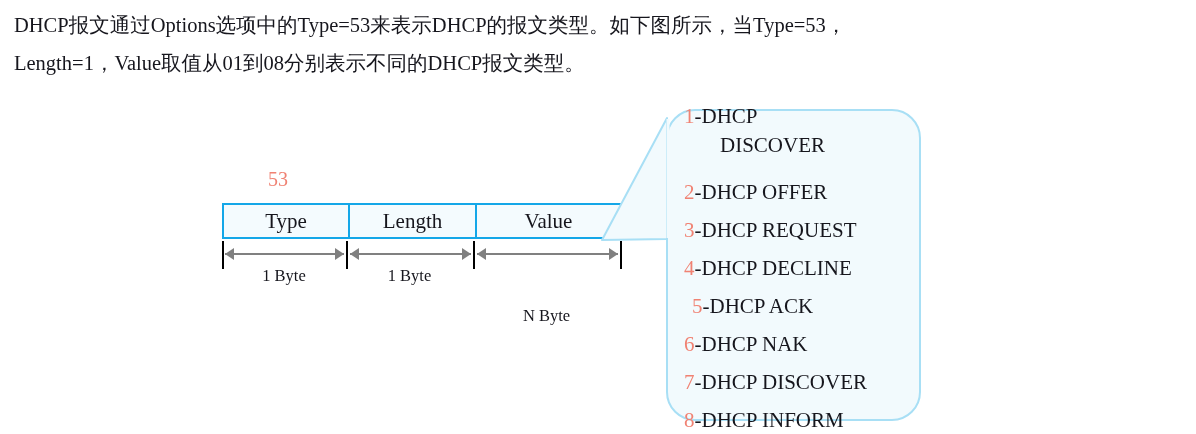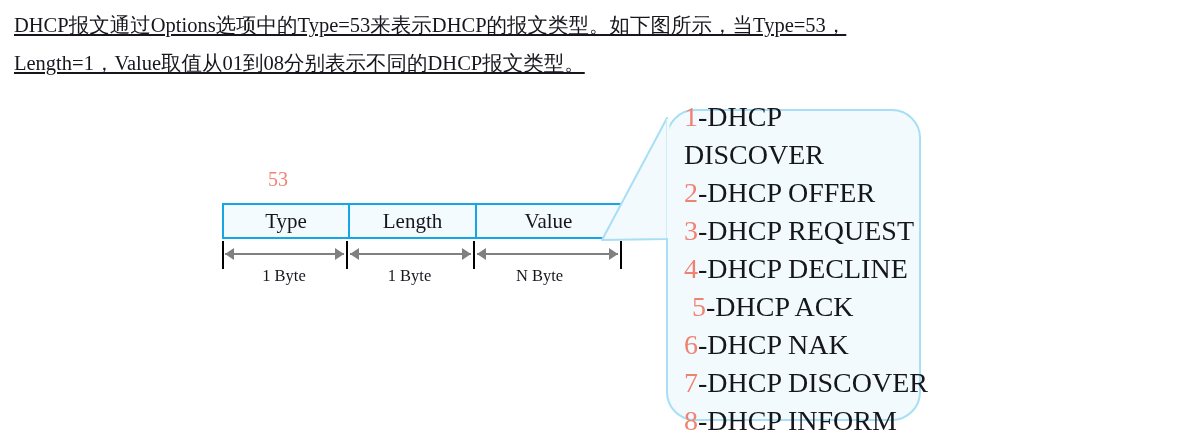"DHCP报文通过Options选项中的Type=53来表示DHCP的报文类型。如" .para { text-decoration: underline -> none }
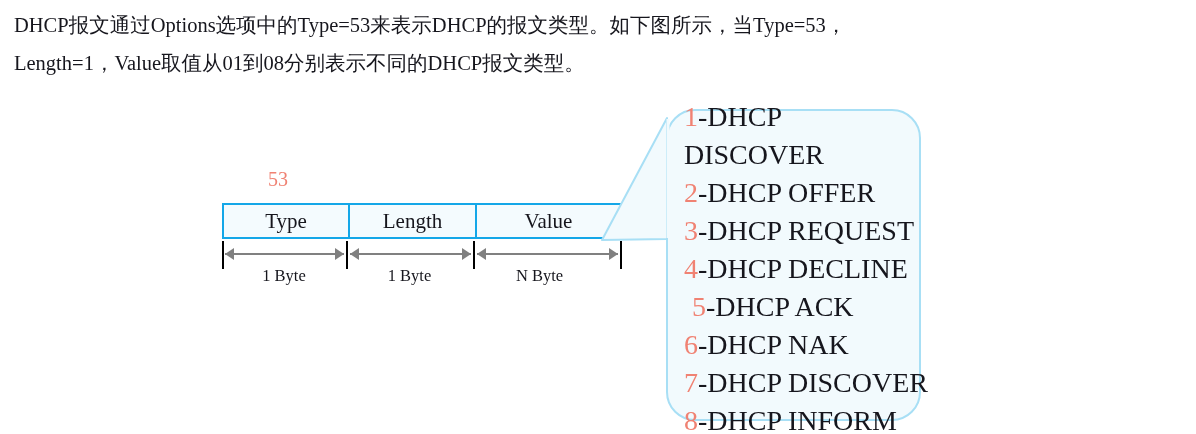"1-DHCP" .msgitem { font-size: 28px -> 21px }
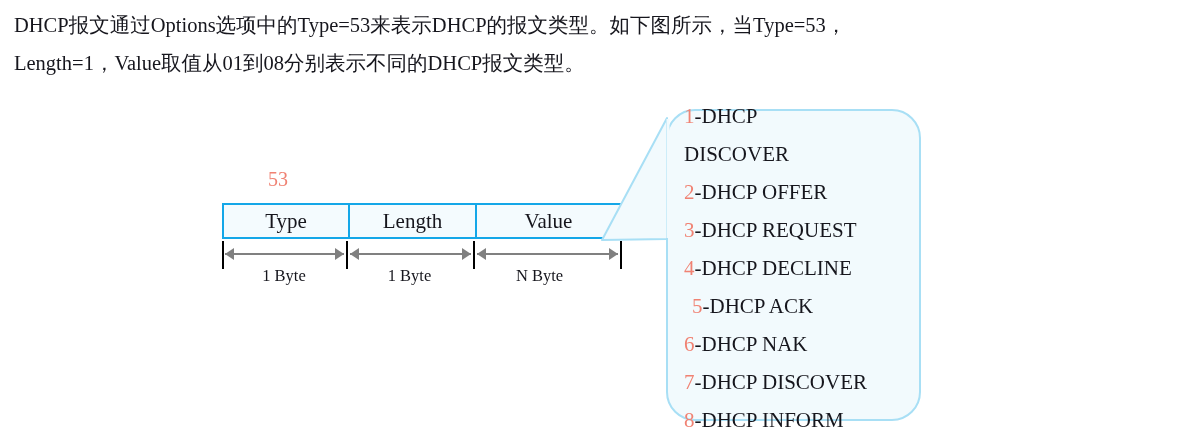"DISCOVER" div.msgitem { margin-left: none -> 36px; top: 49px -> 40px }
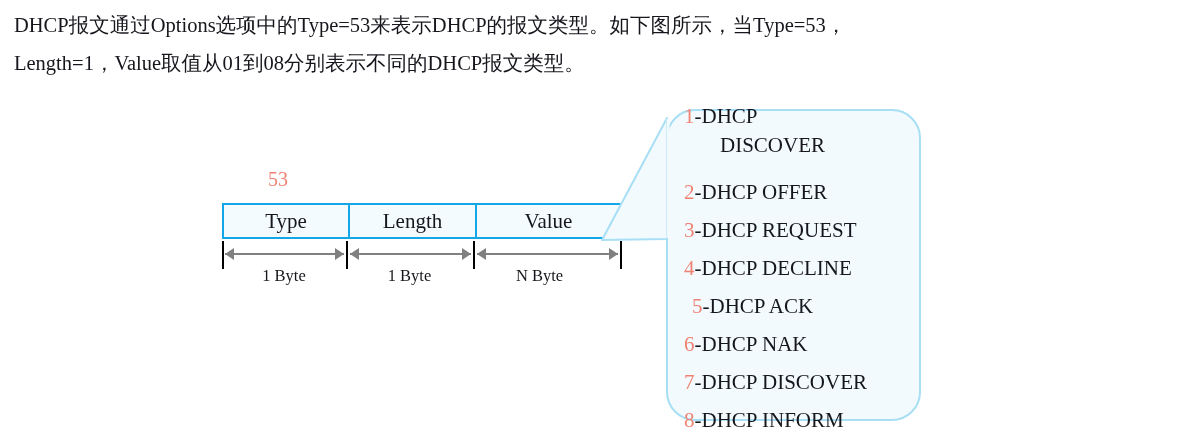"N Byte" .dimlabel.d2 { left: 244px -> 251px; margin-top: none -> 40px }
